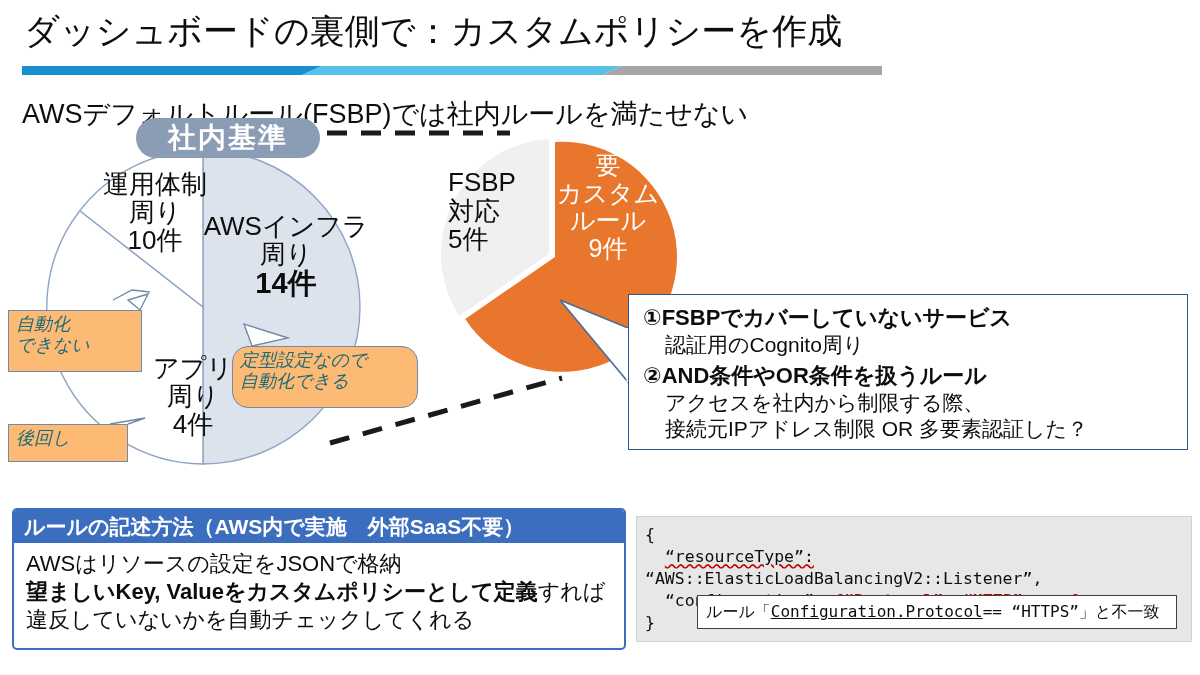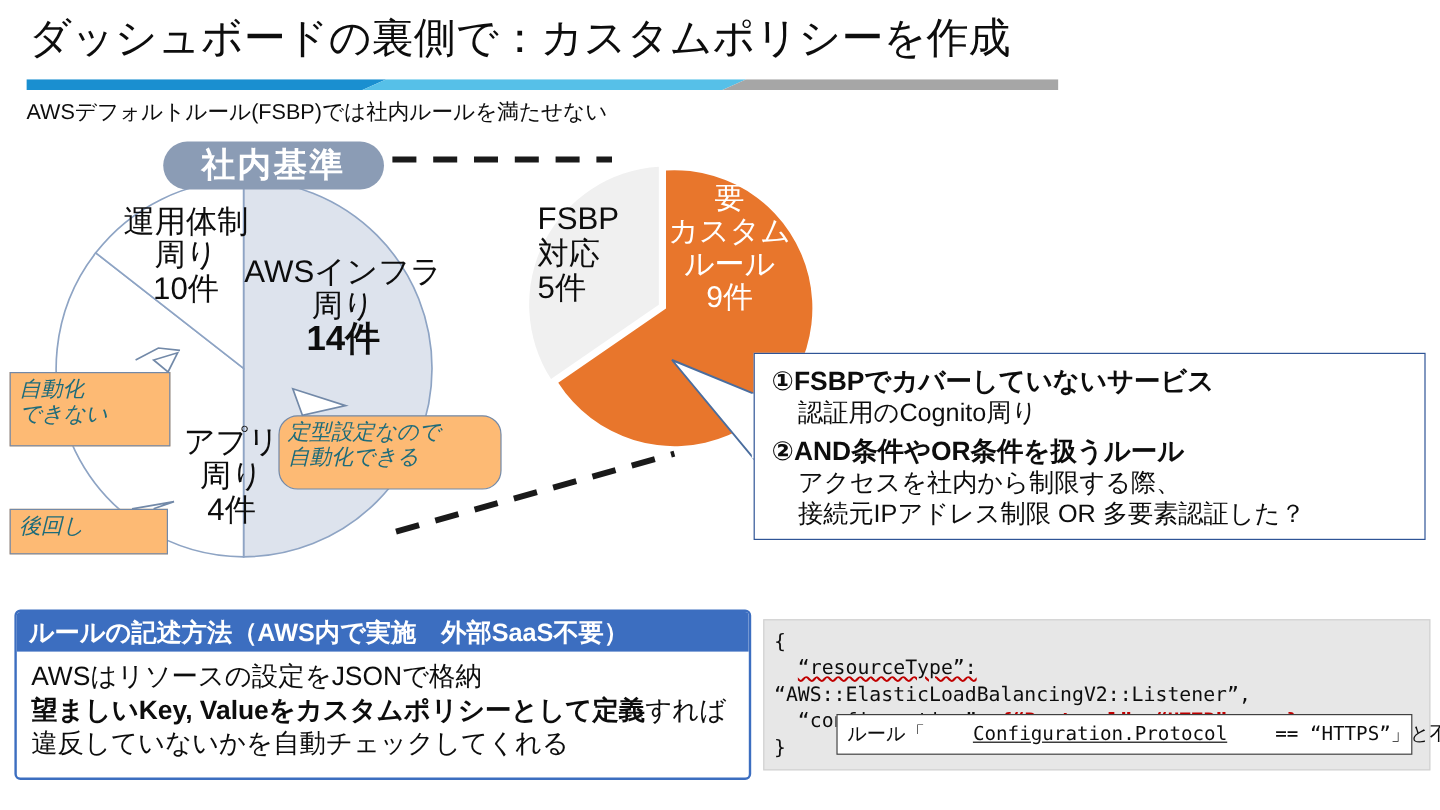"AWSデフォルトルール(FSBP)では社内ルールを満たせない" .subtitle { font-size: 18px -> 27px; top: 81px -> 96px }
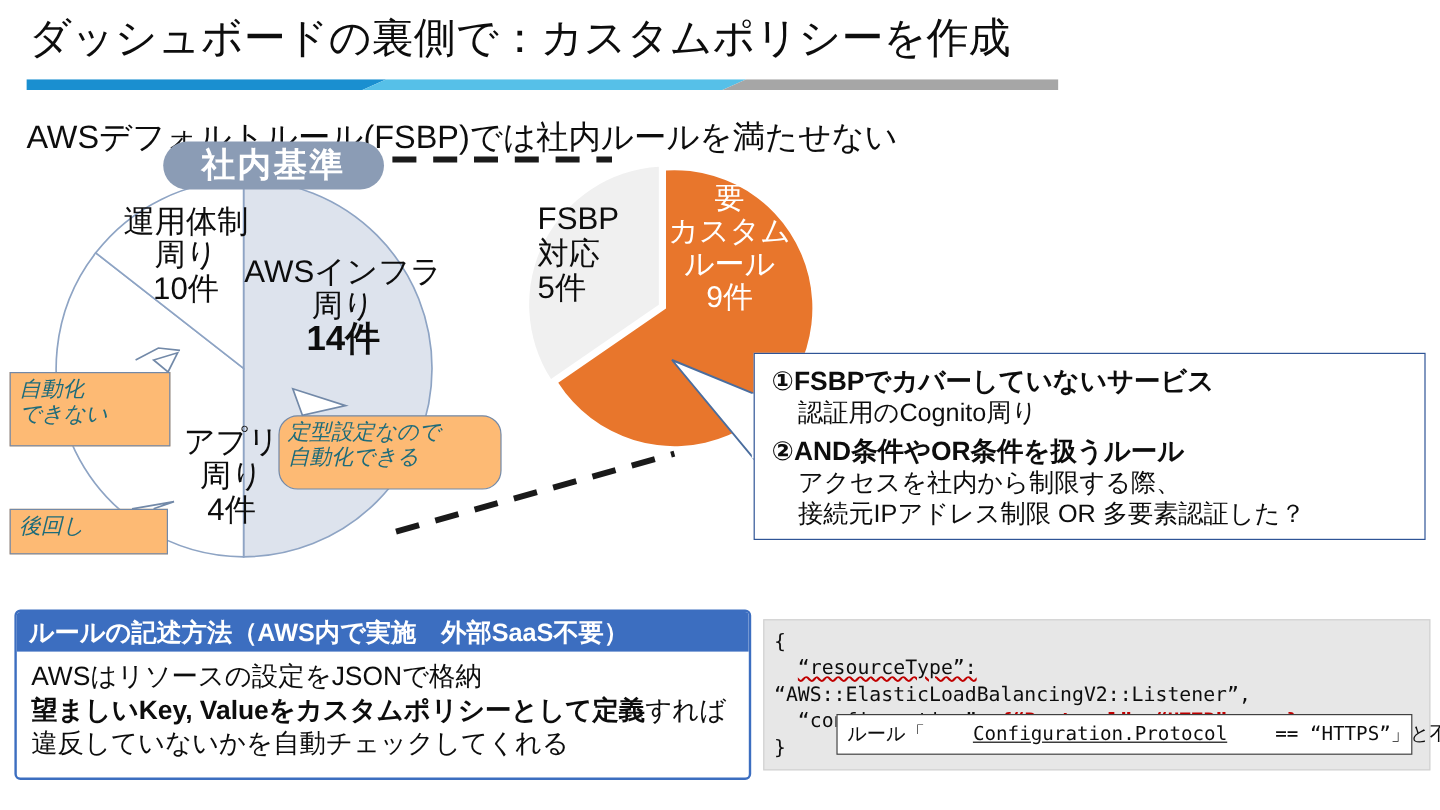"後回し" .cb-ato { width: 132px -> 120px }
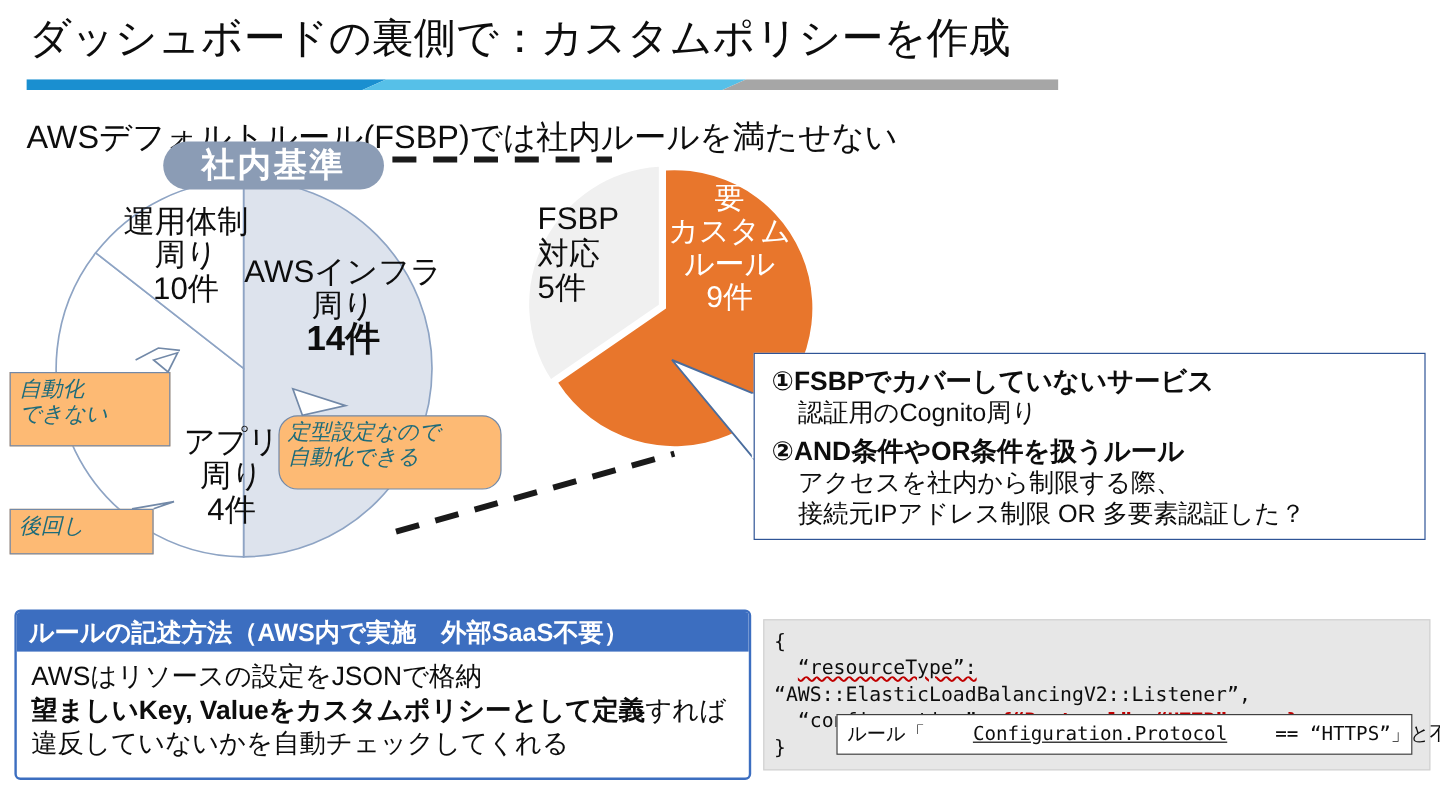"ルール「" .tip { gap: 40px -> none }
